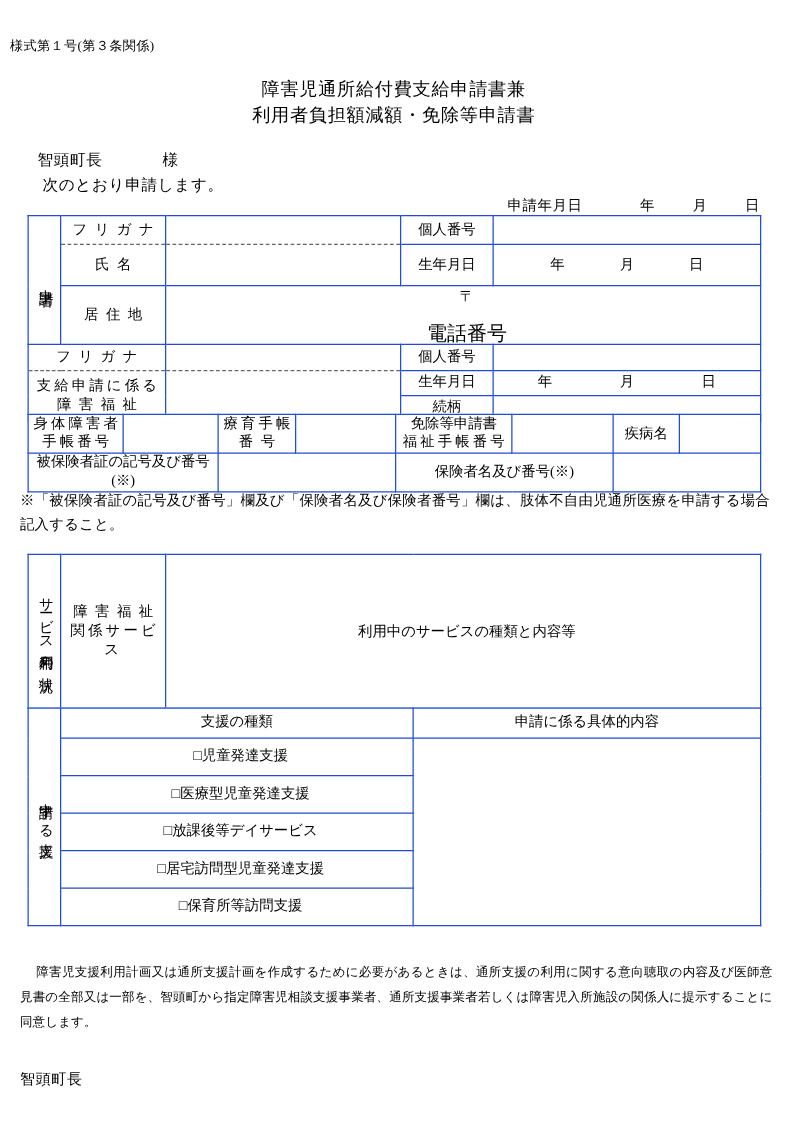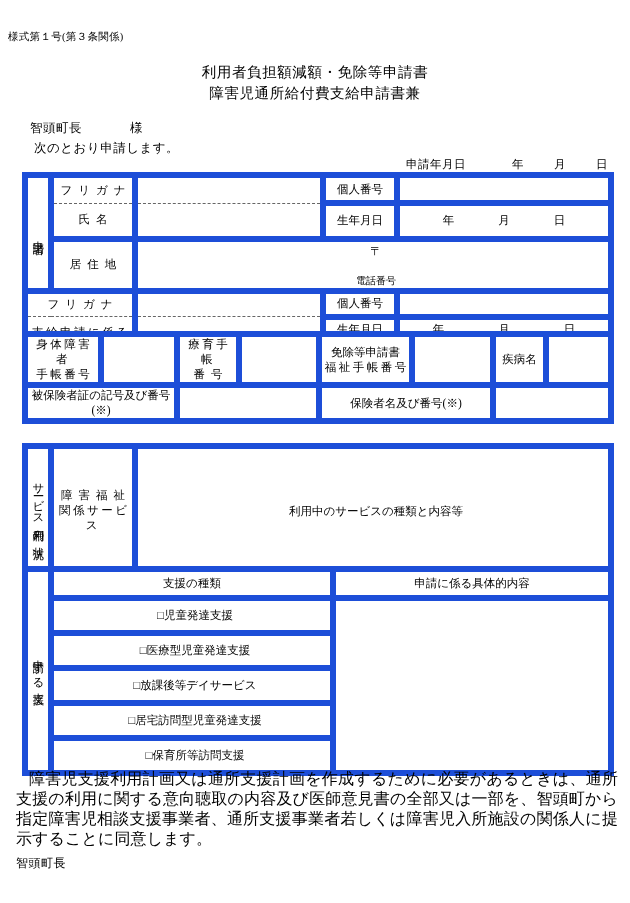"利用者負担額減額・免除等申請書" div.title-line { order: before "障害児通所給付費支給申請書兼" -> after "障害児通所給付費支給申請書兼" }
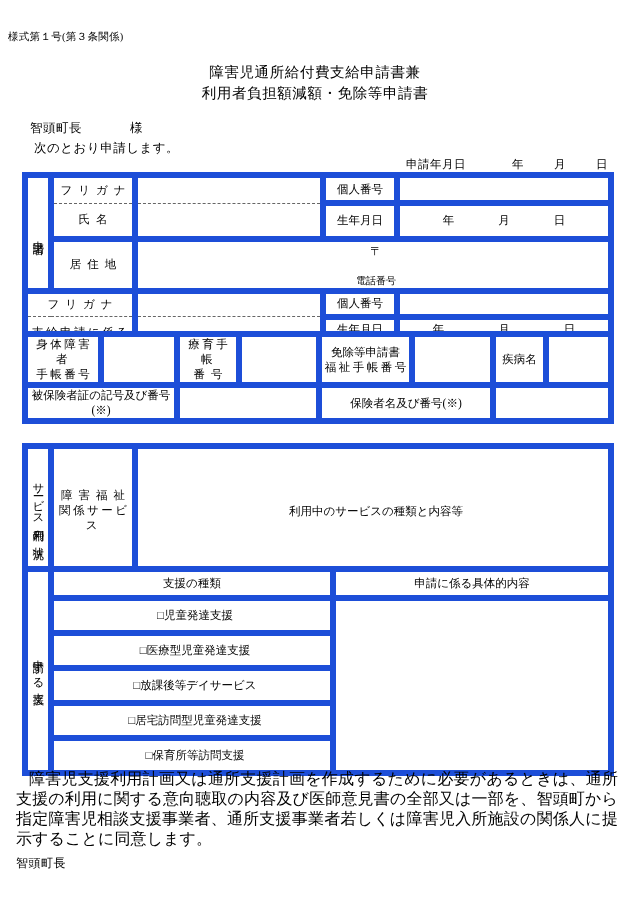"フリガナ" table.grid td { border: 6px solid #1d4ed8 -> 1px solid #1d4ed8 }
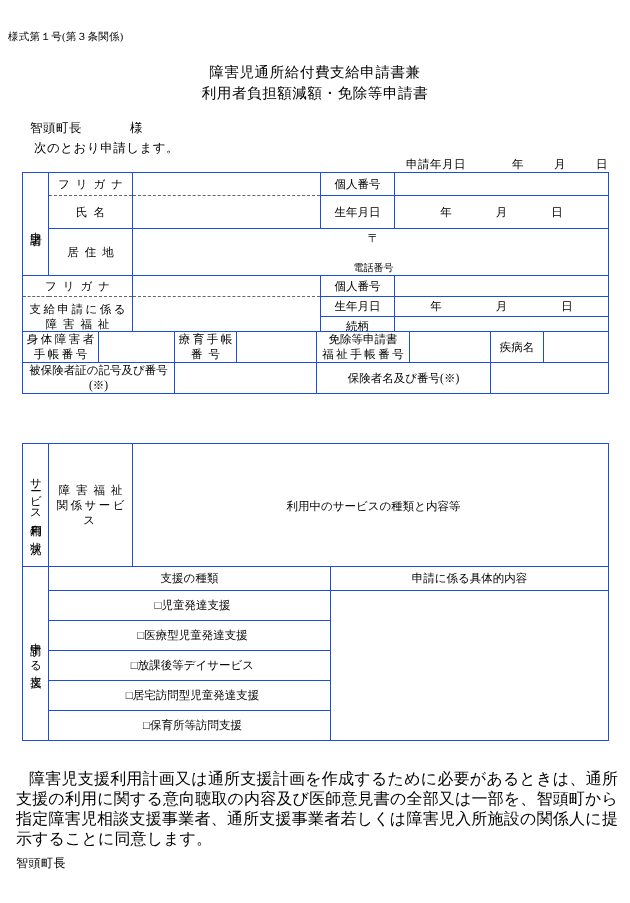"電話番号" .tel { font-size: 10px -> 16px }
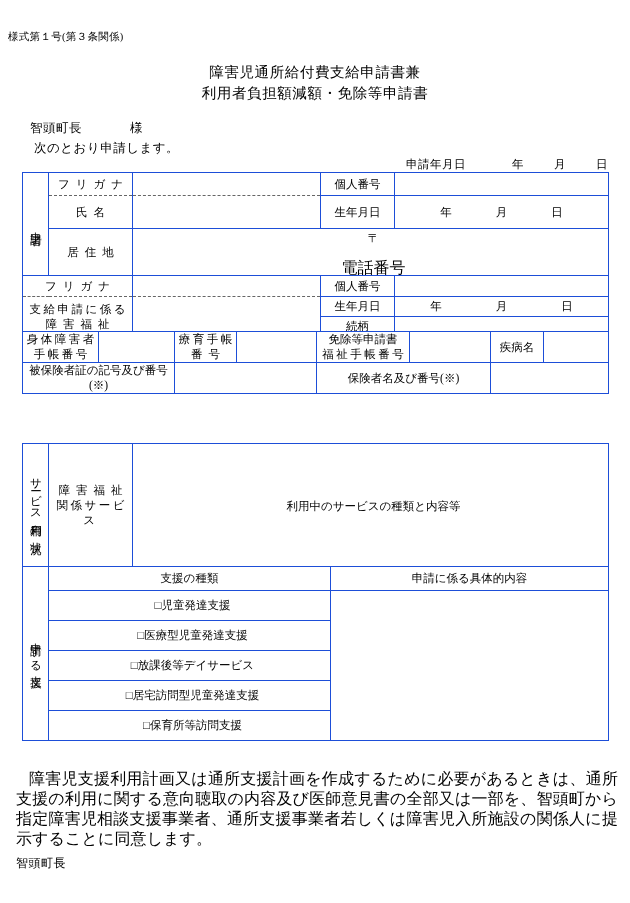"※「被保険者証の記号及び番号」欄及び「保険者名及び保険者番号」欄は、肢体不自由児" div.note { html: none -> <div>※「被保険者証の記号及び番号」欄及び「保険者名及び保険者番号」欄は、肢体不自由児通所医療を申請する場合記入すること。</div> }
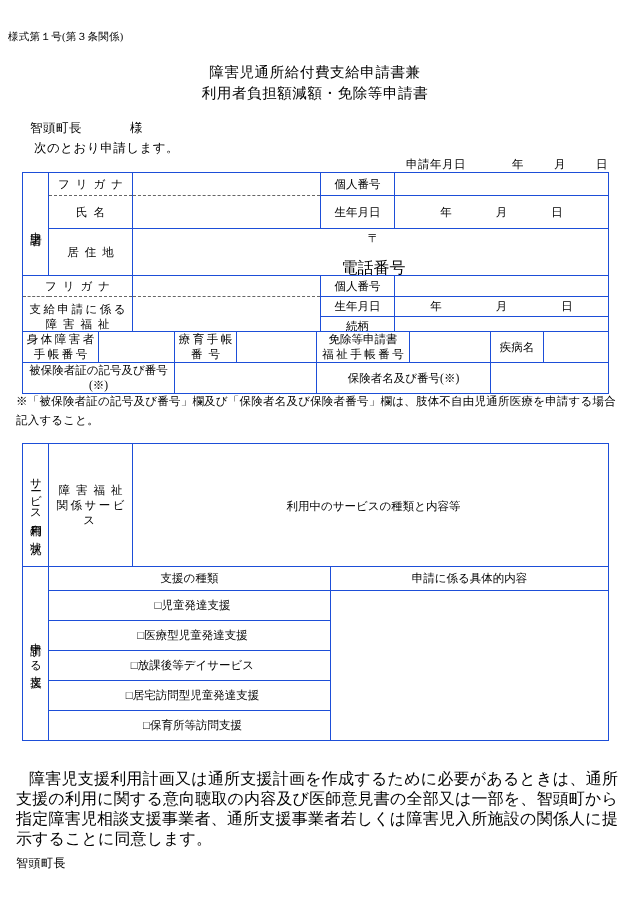"障害児支援利用計画又は通所支援計画を作成するために必要があるときは、通所支援の利" .consent { font-size: 16px -> 10px }
